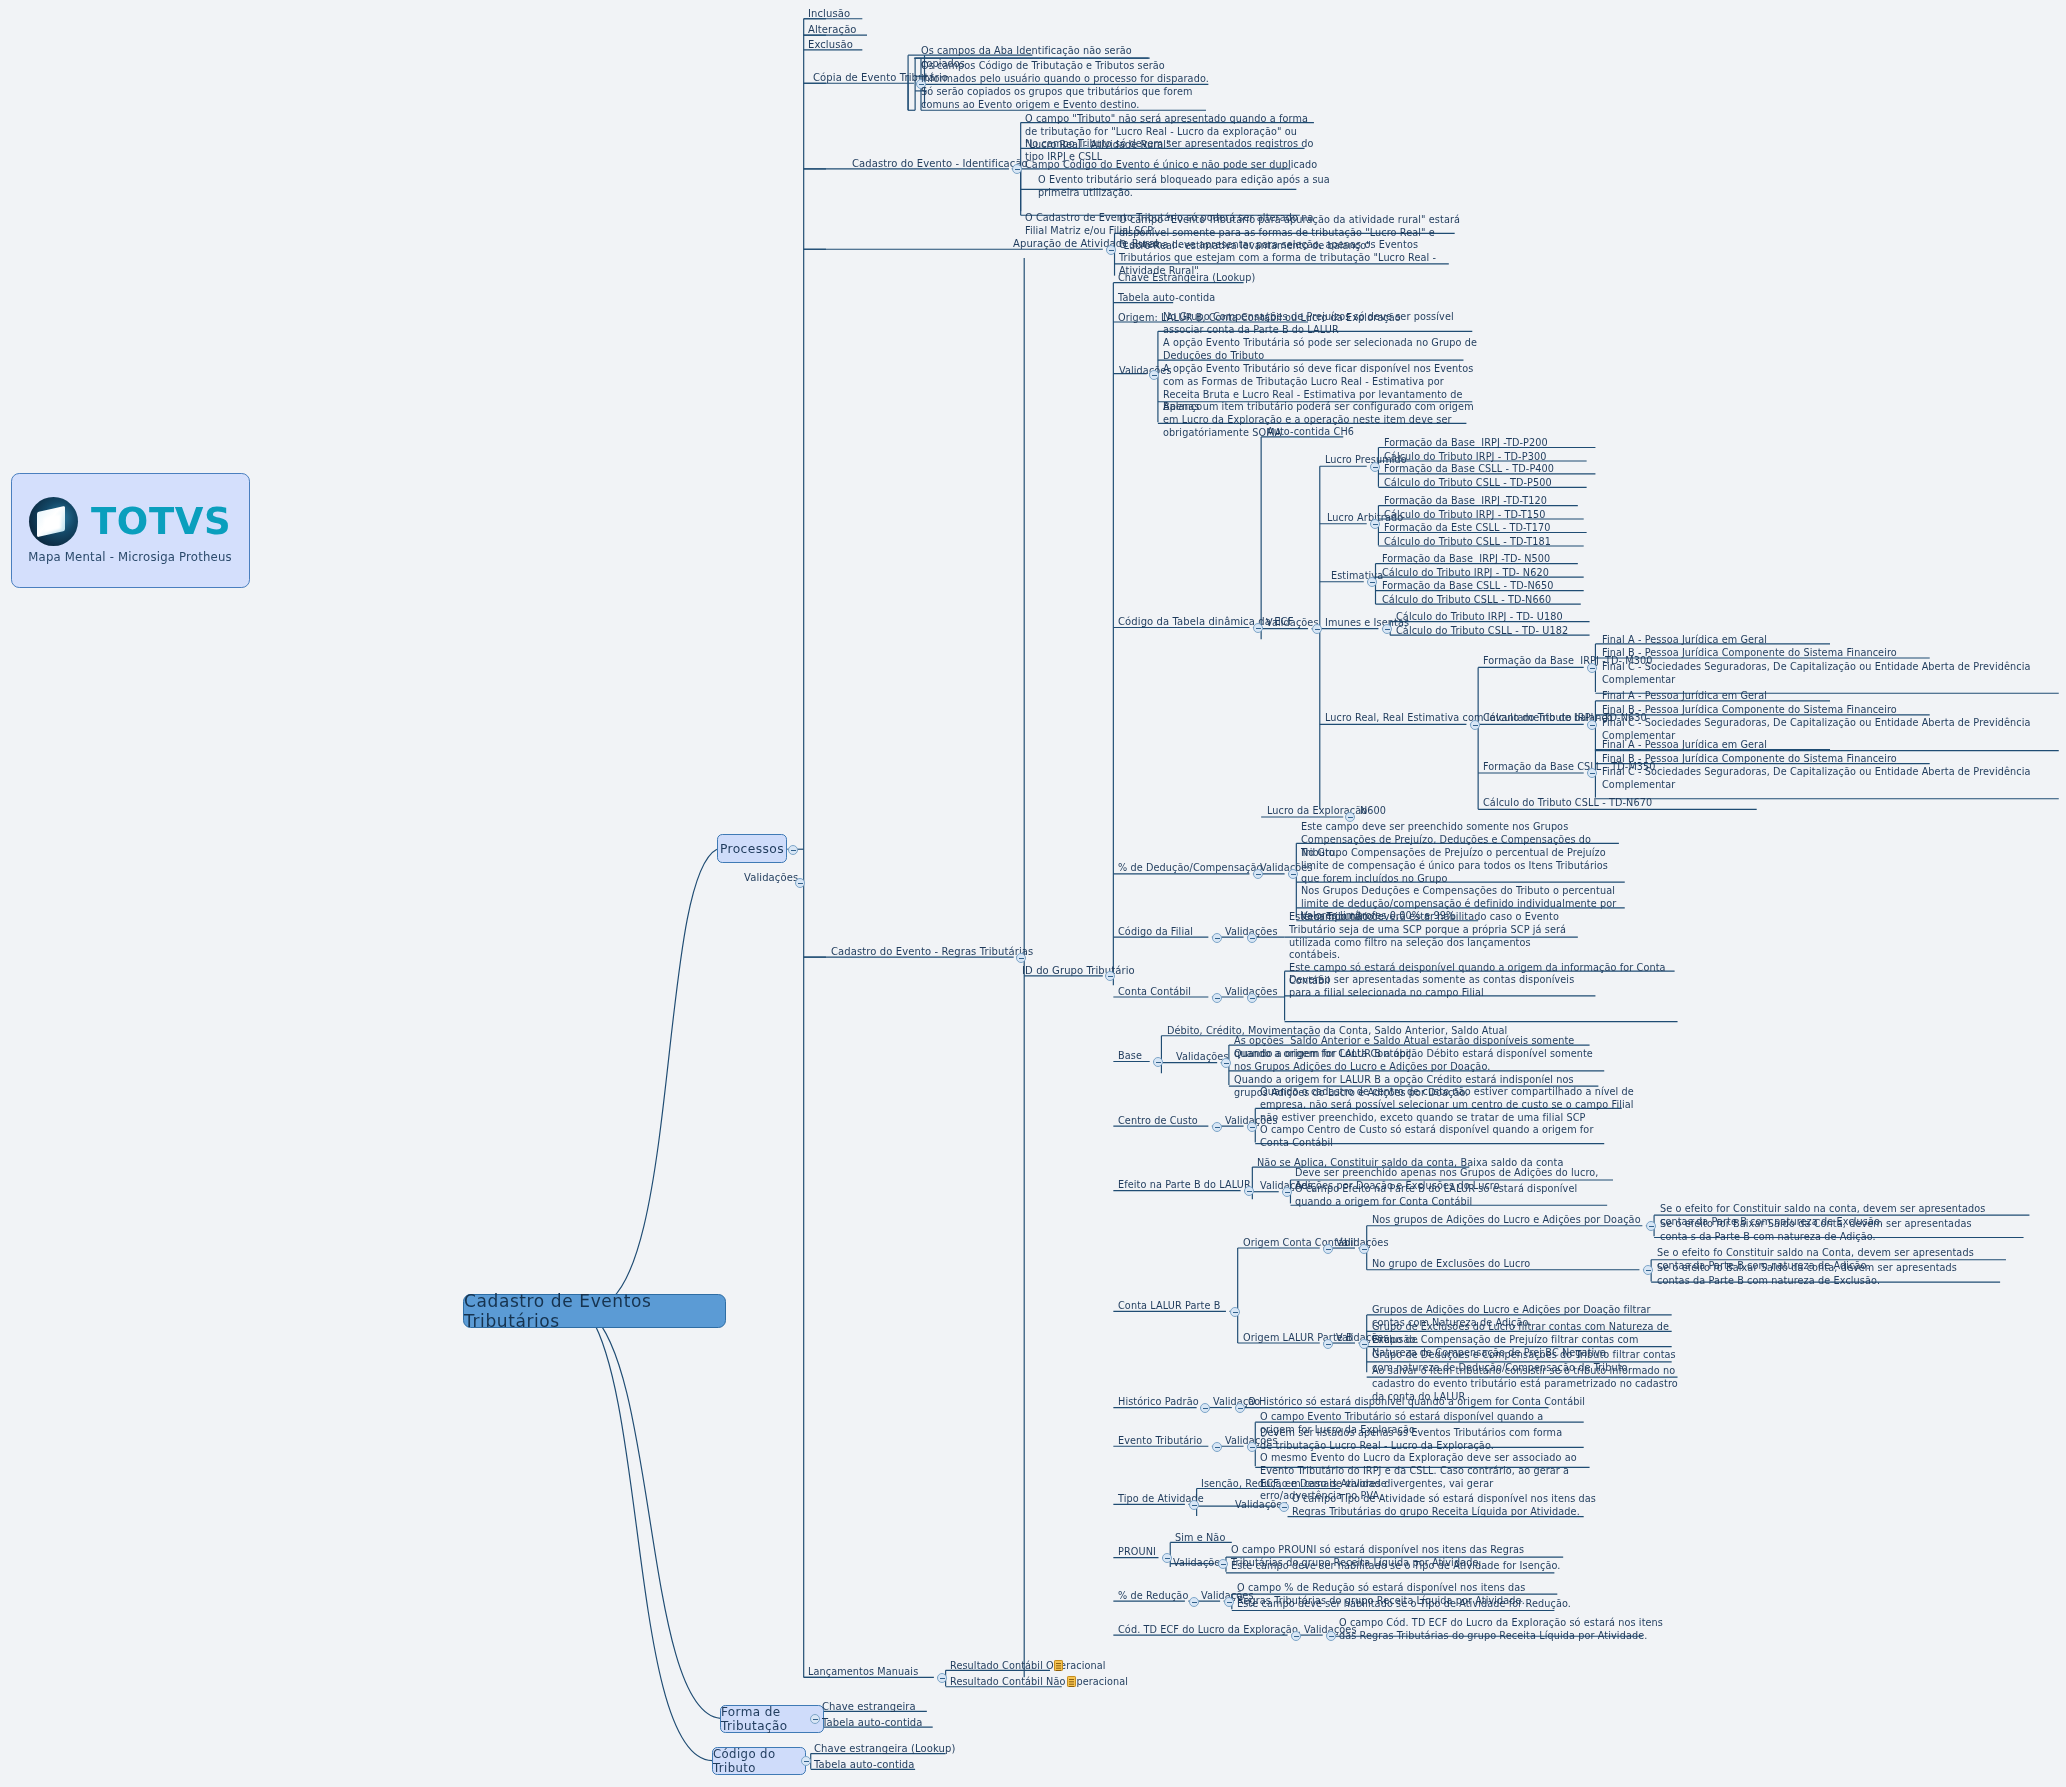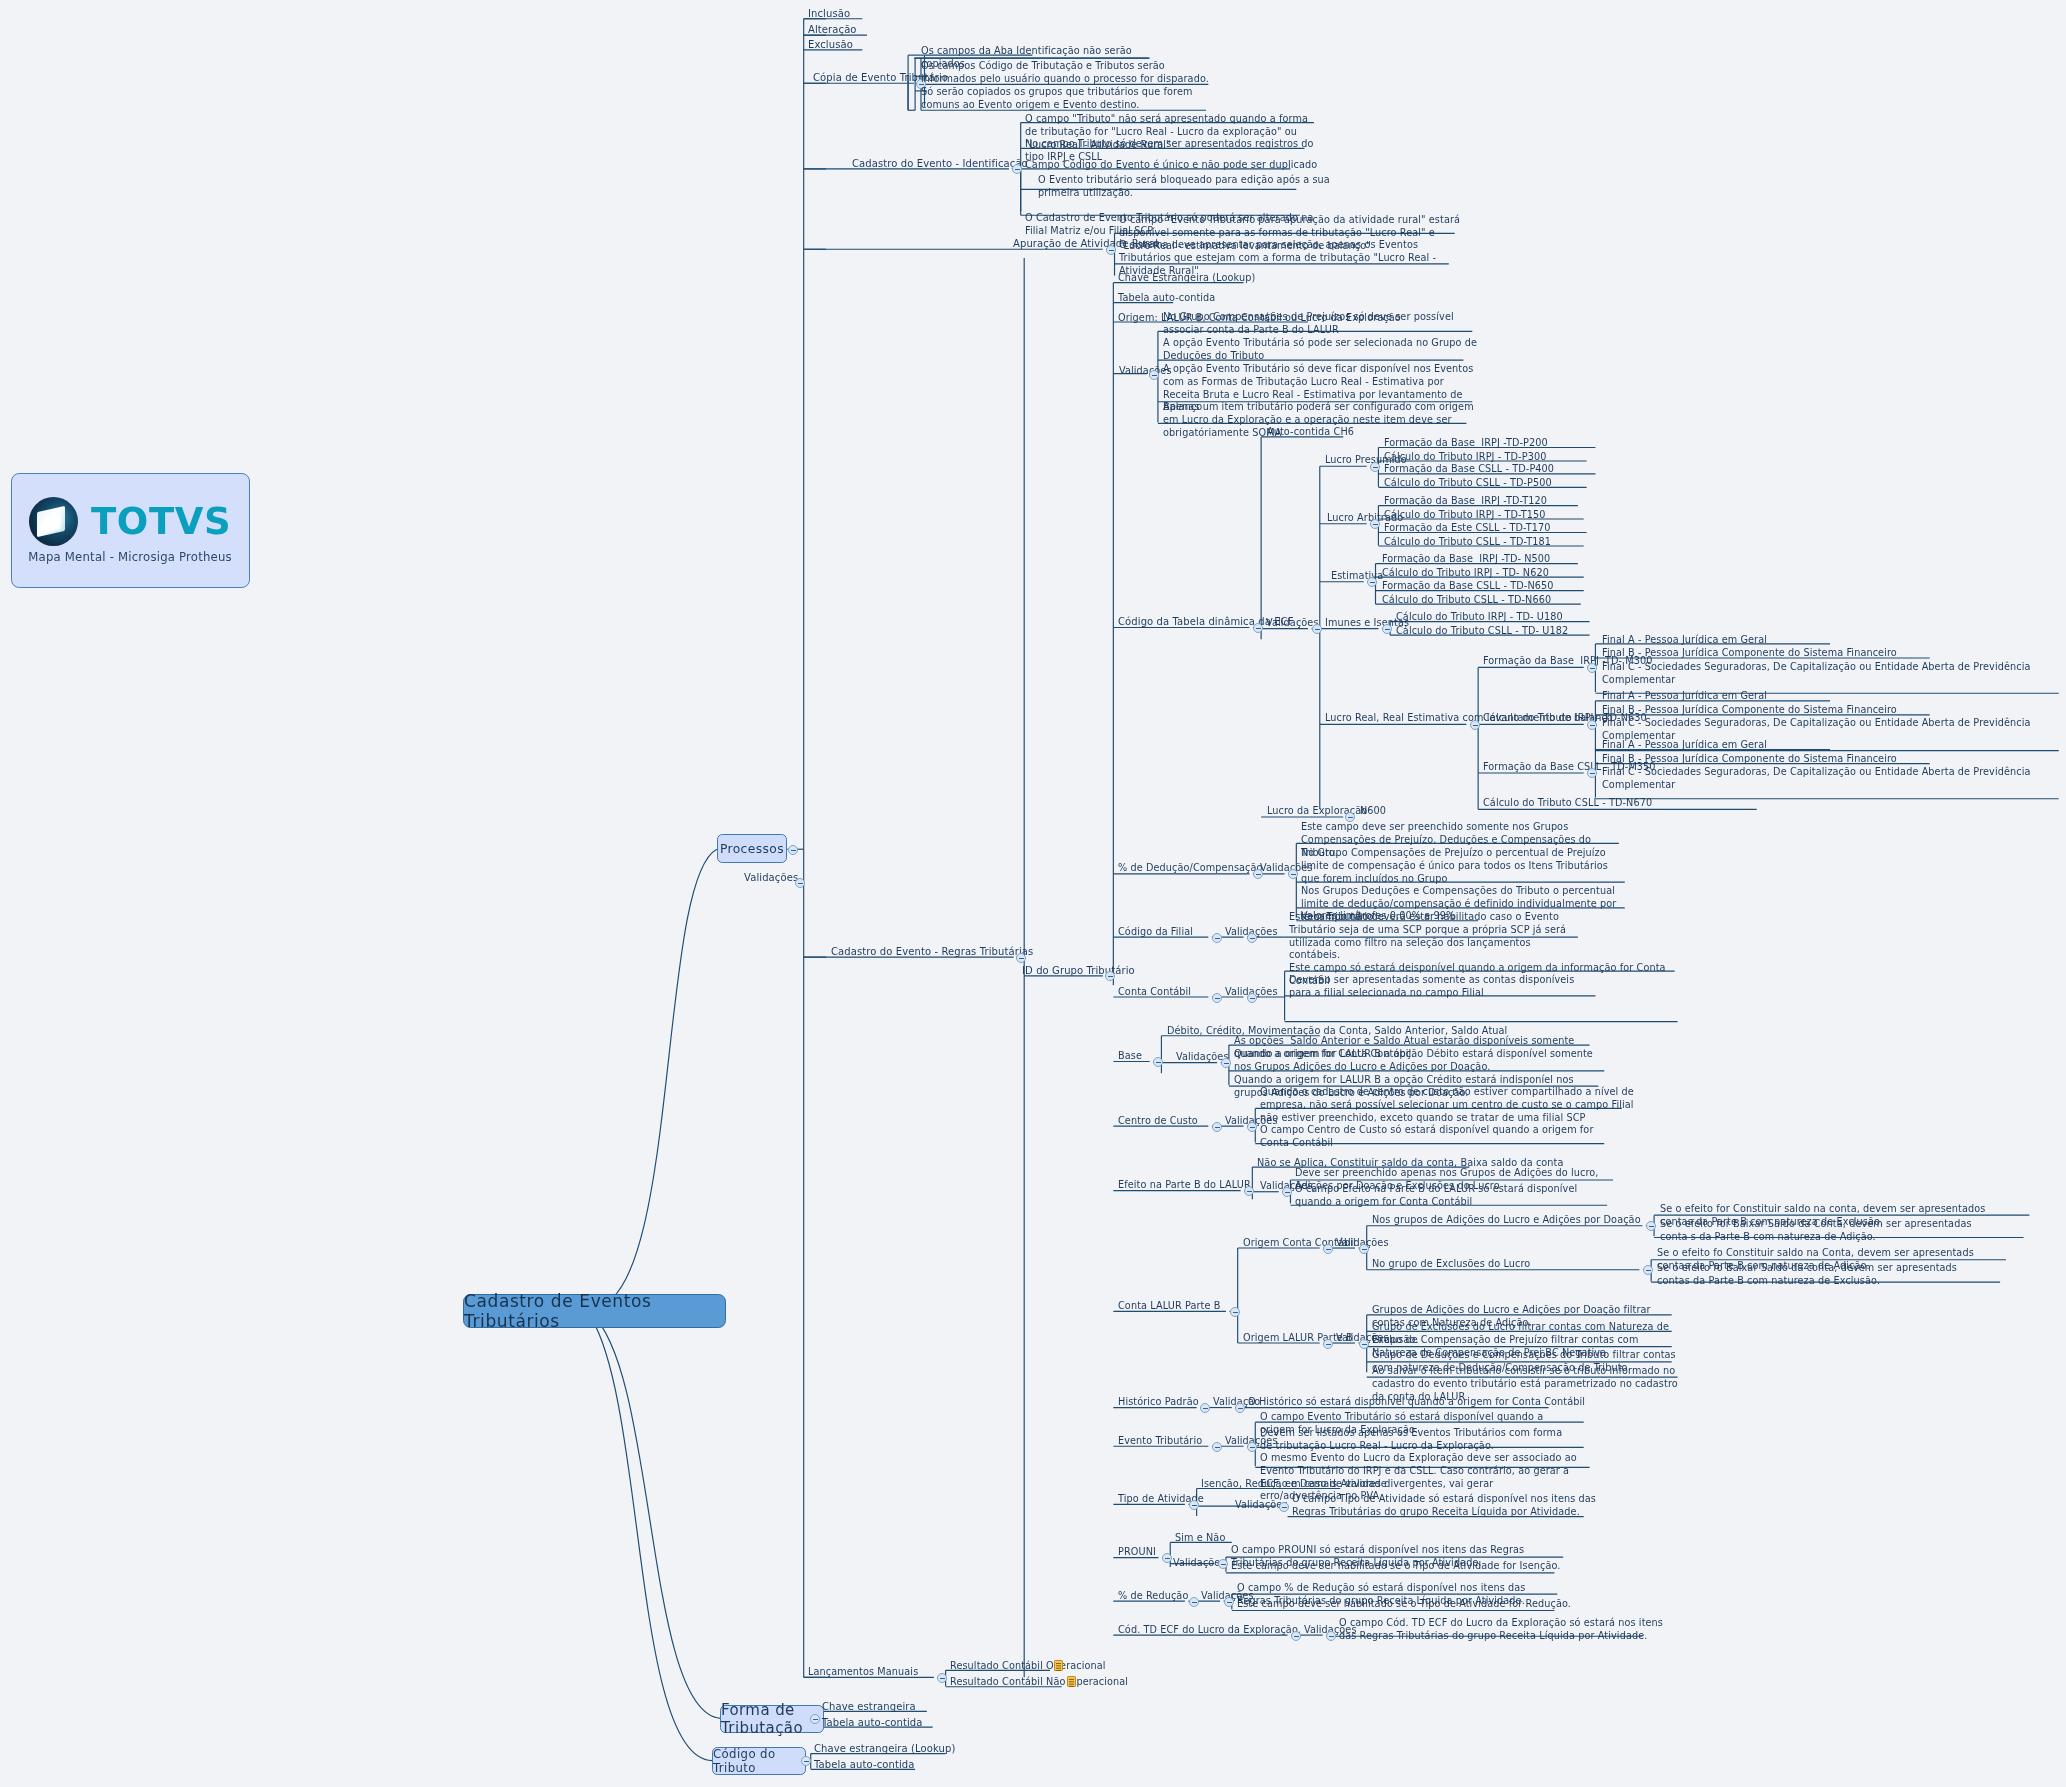"Forma de Tributação" div.box { font-size: 15px -> 12px }
